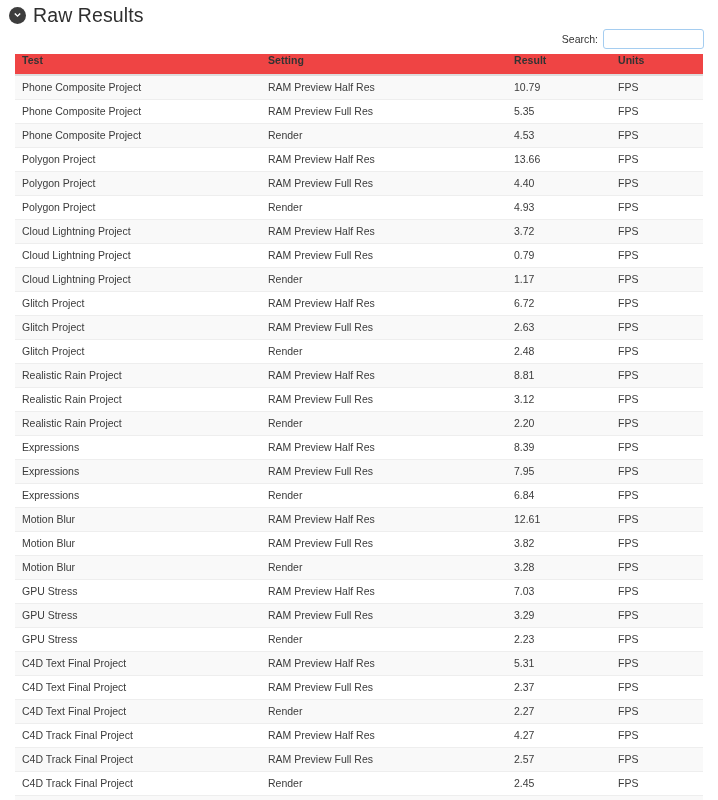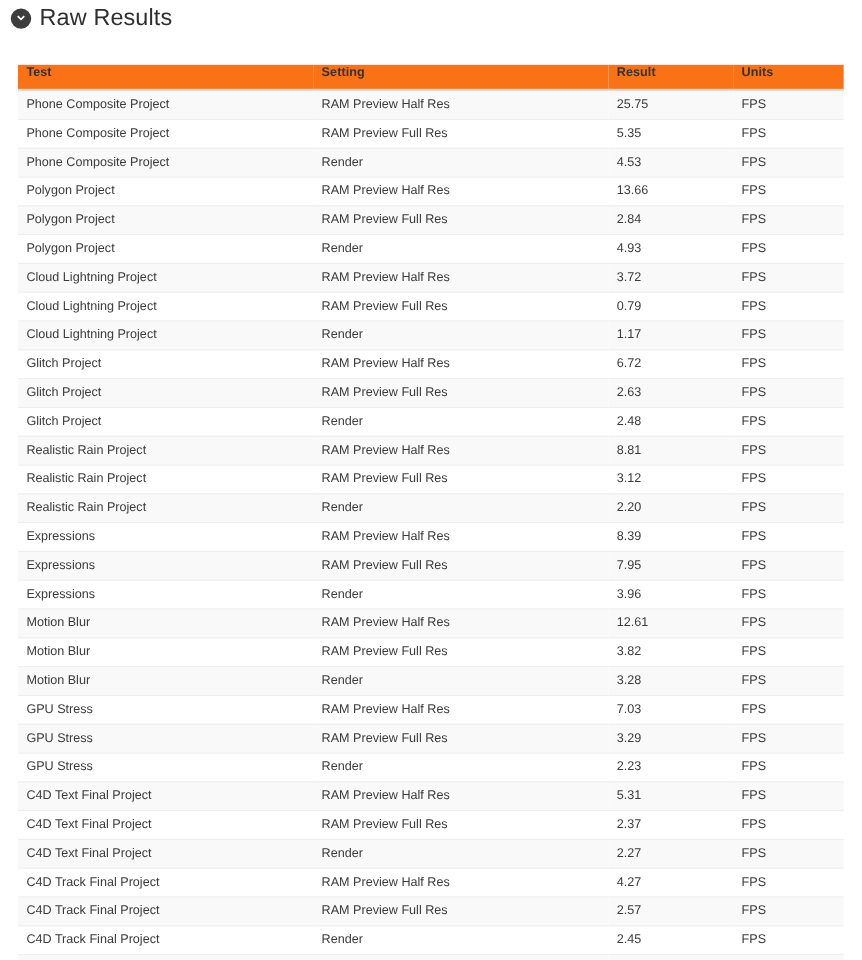"Search:" div.search-row { html: none -> <div> <span>Search:</span> <input> </div> }
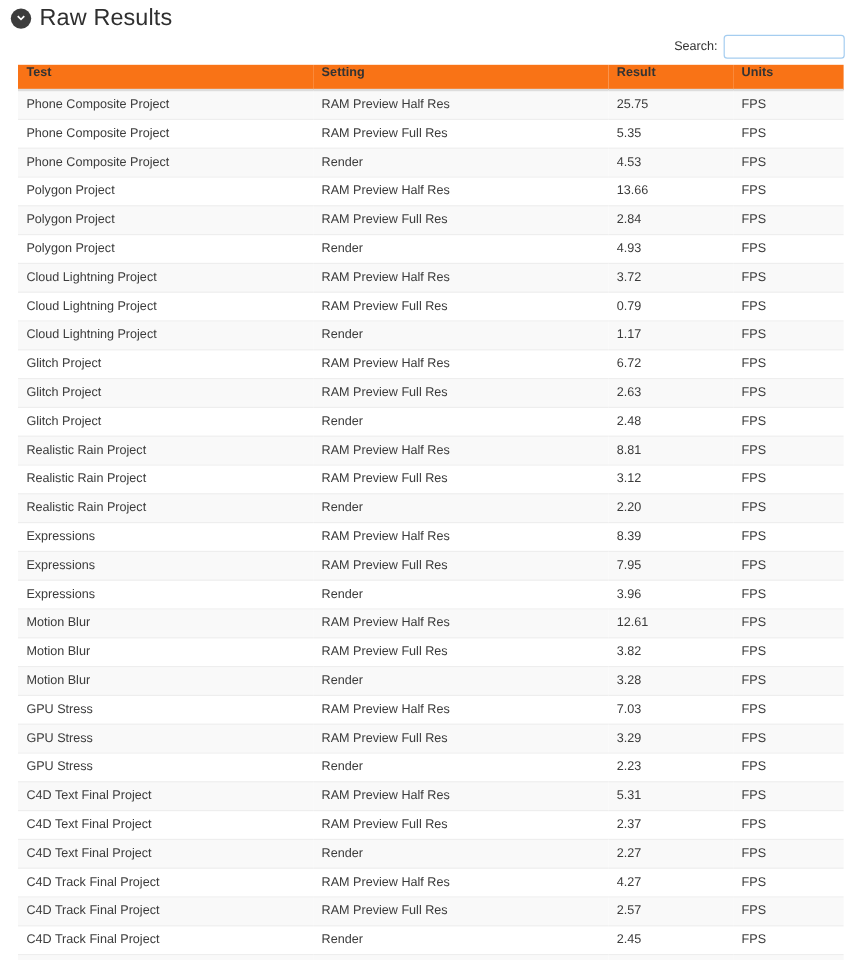"Test" table.results thead th { background: #f97316 -> #ef4444 }
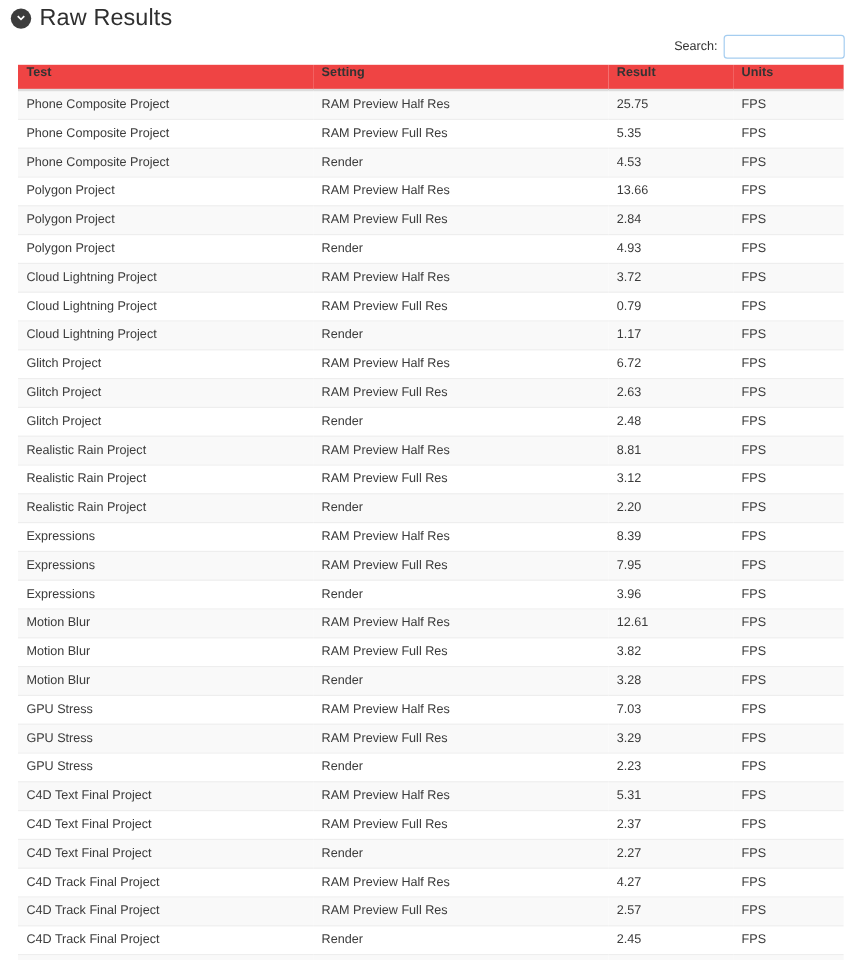"25.75" td { text: 25.75 -> 10.79 }
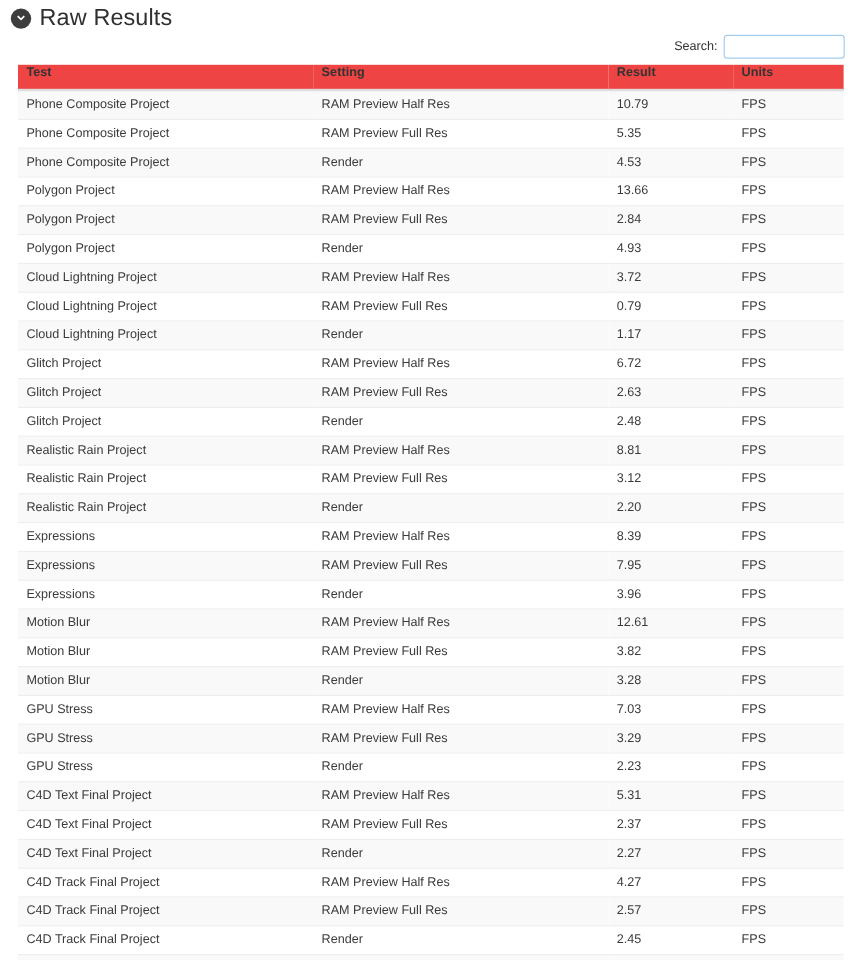"2.84" td { text: 2.84 -> 4.40 }
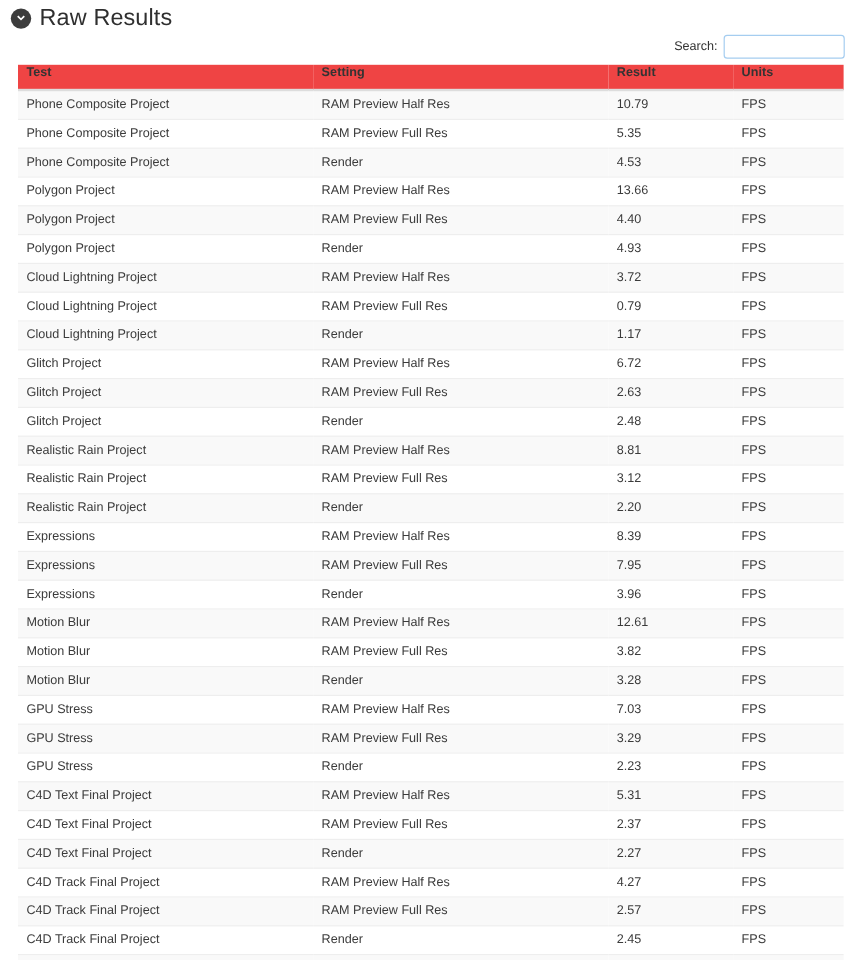"3.96" td { text: 3.96 -> 6.84 }
